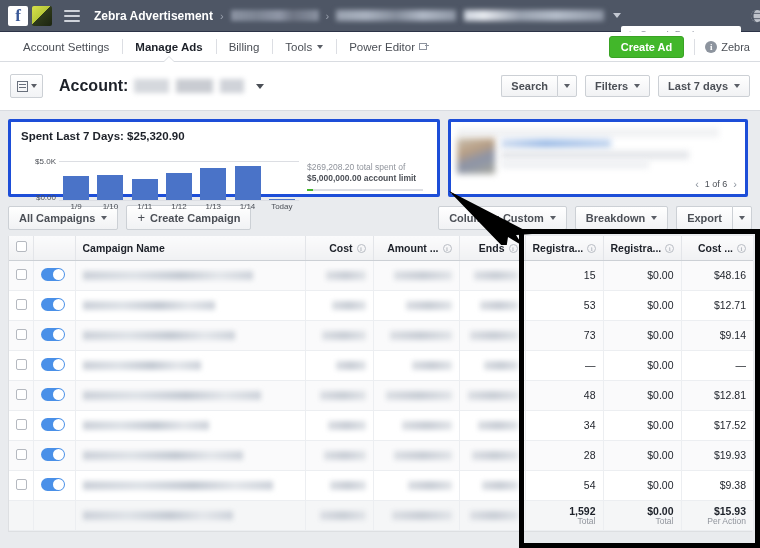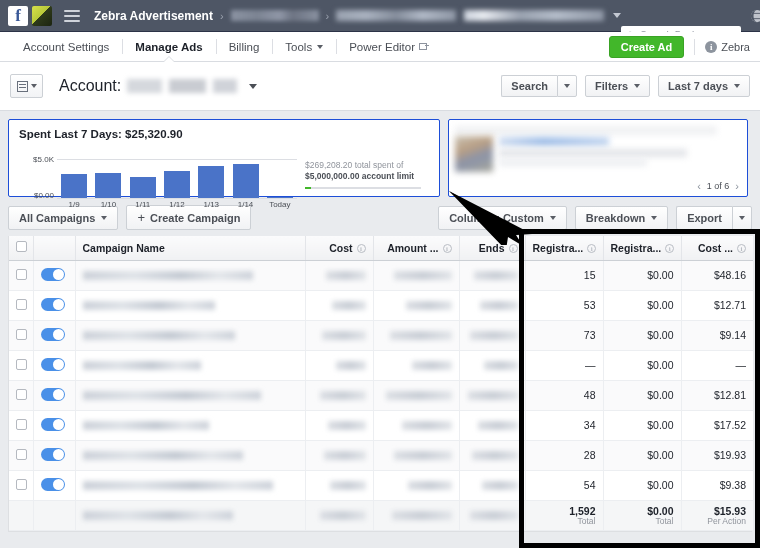"Account:" .acct-label { font-weight: normal -> bold }
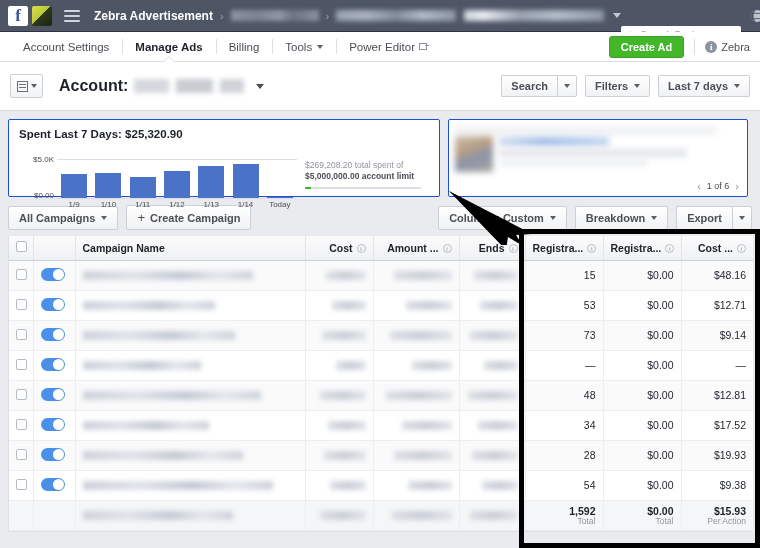"Spent Last 7 Days: $25,320.90" .card { border: 1px solid #1d4ed8 -> 3px solid #1d4ed8 }
